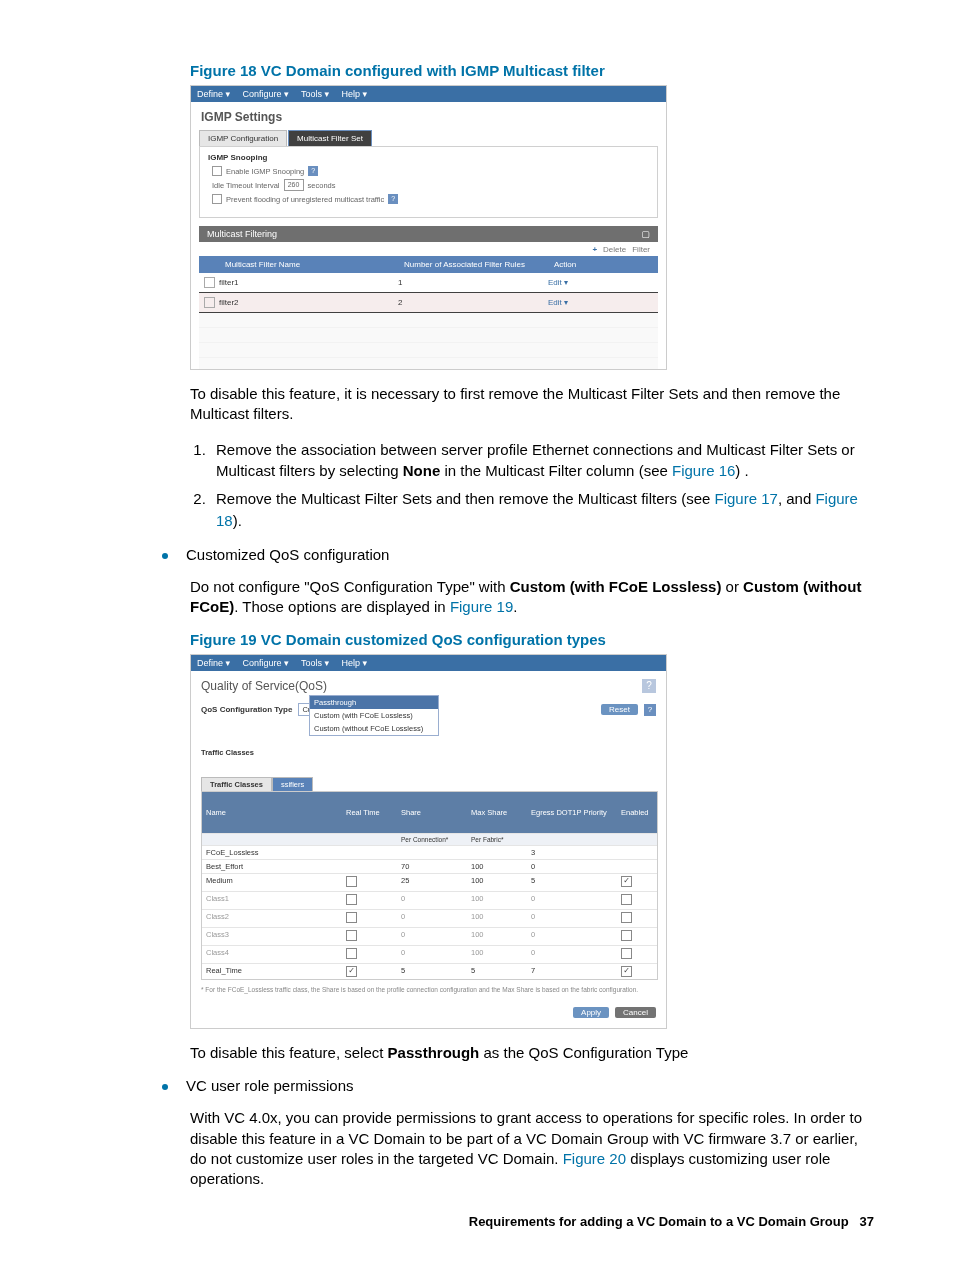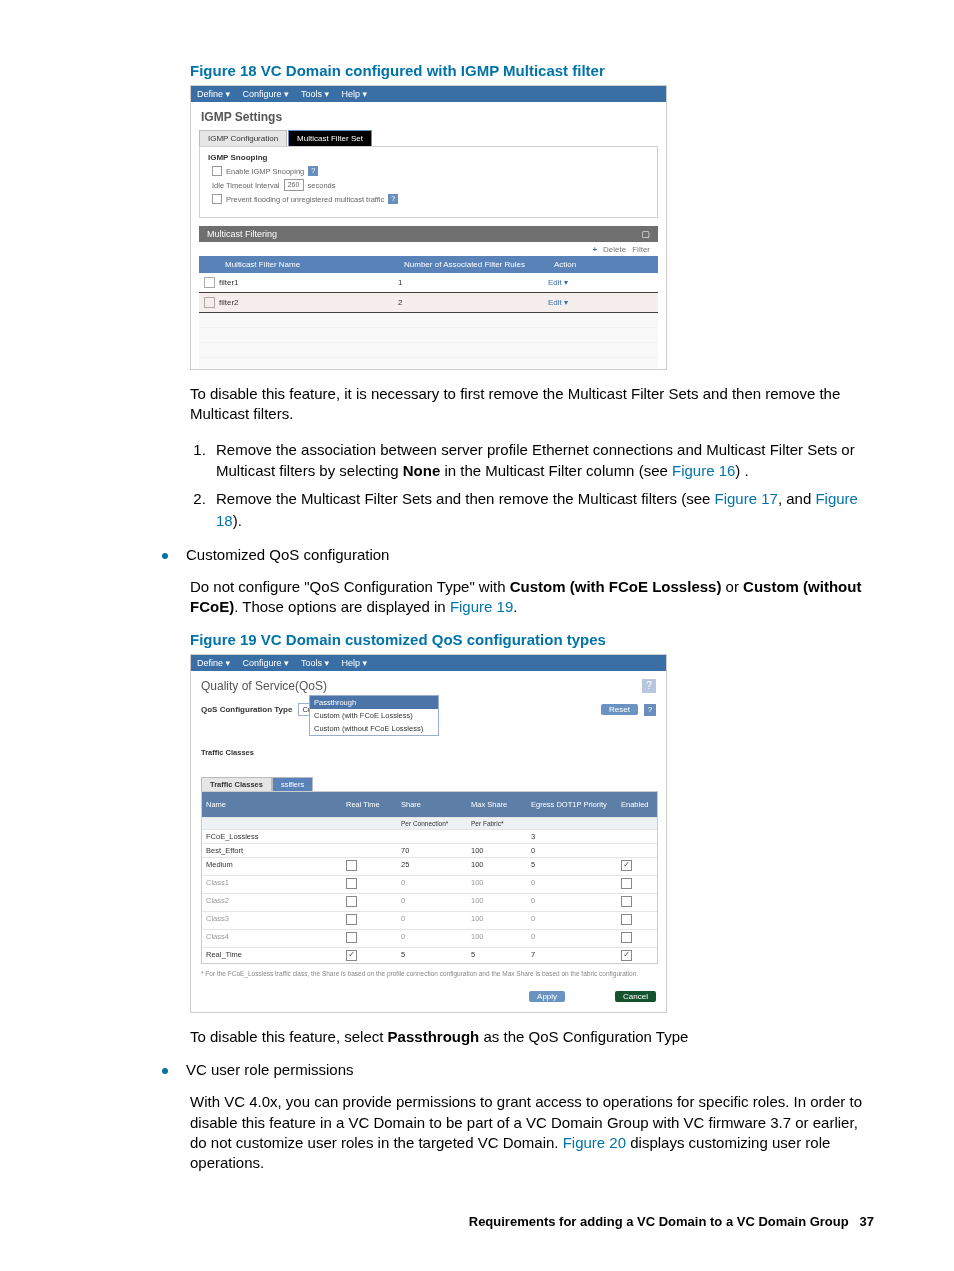"Multicast Filter Set" .tab.active { background: #000000 -> #404040 }
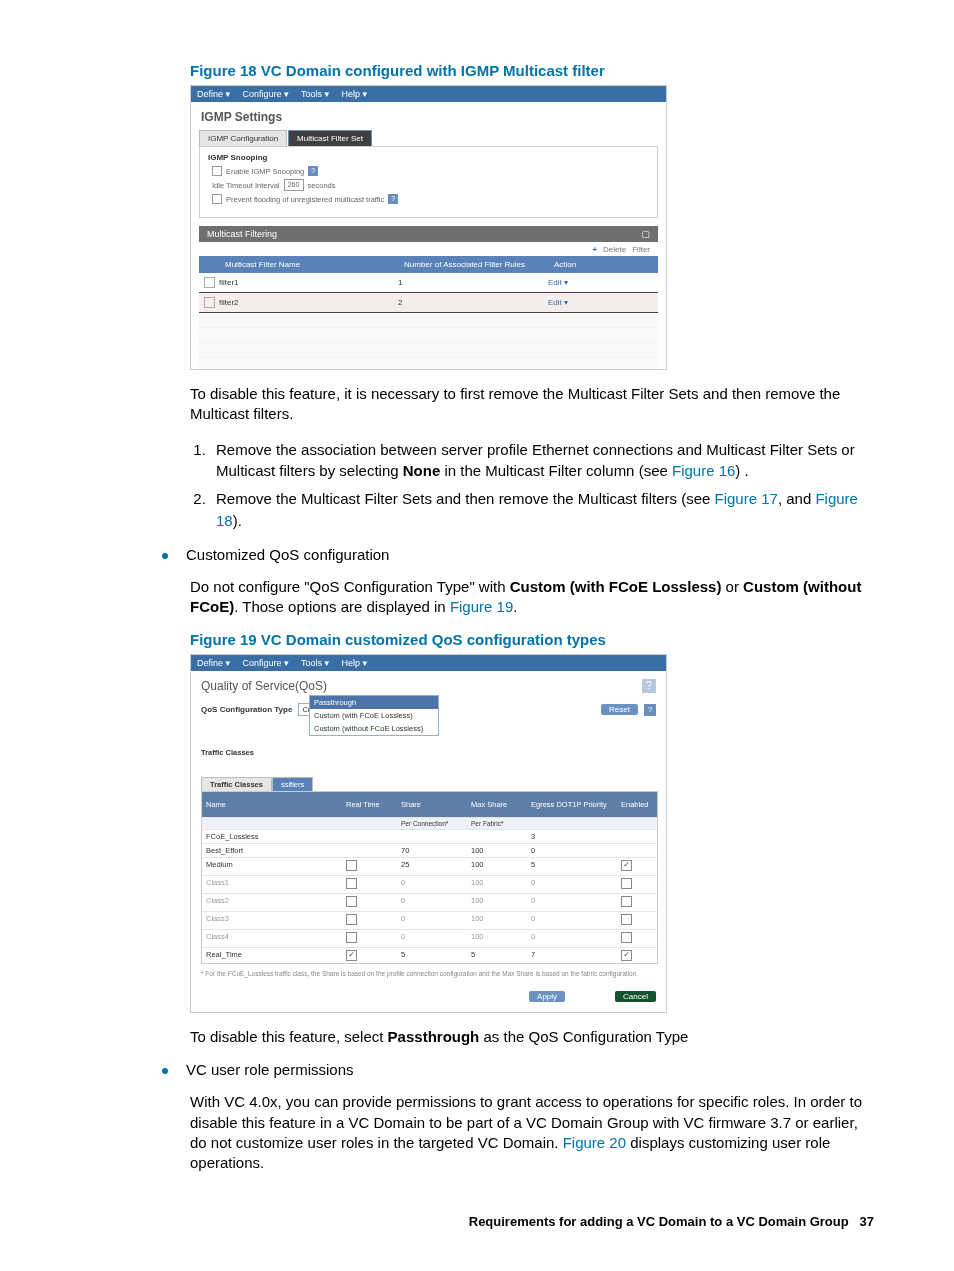"Name" .qhead > div { padding: 8px 4px -> 16px 4px }
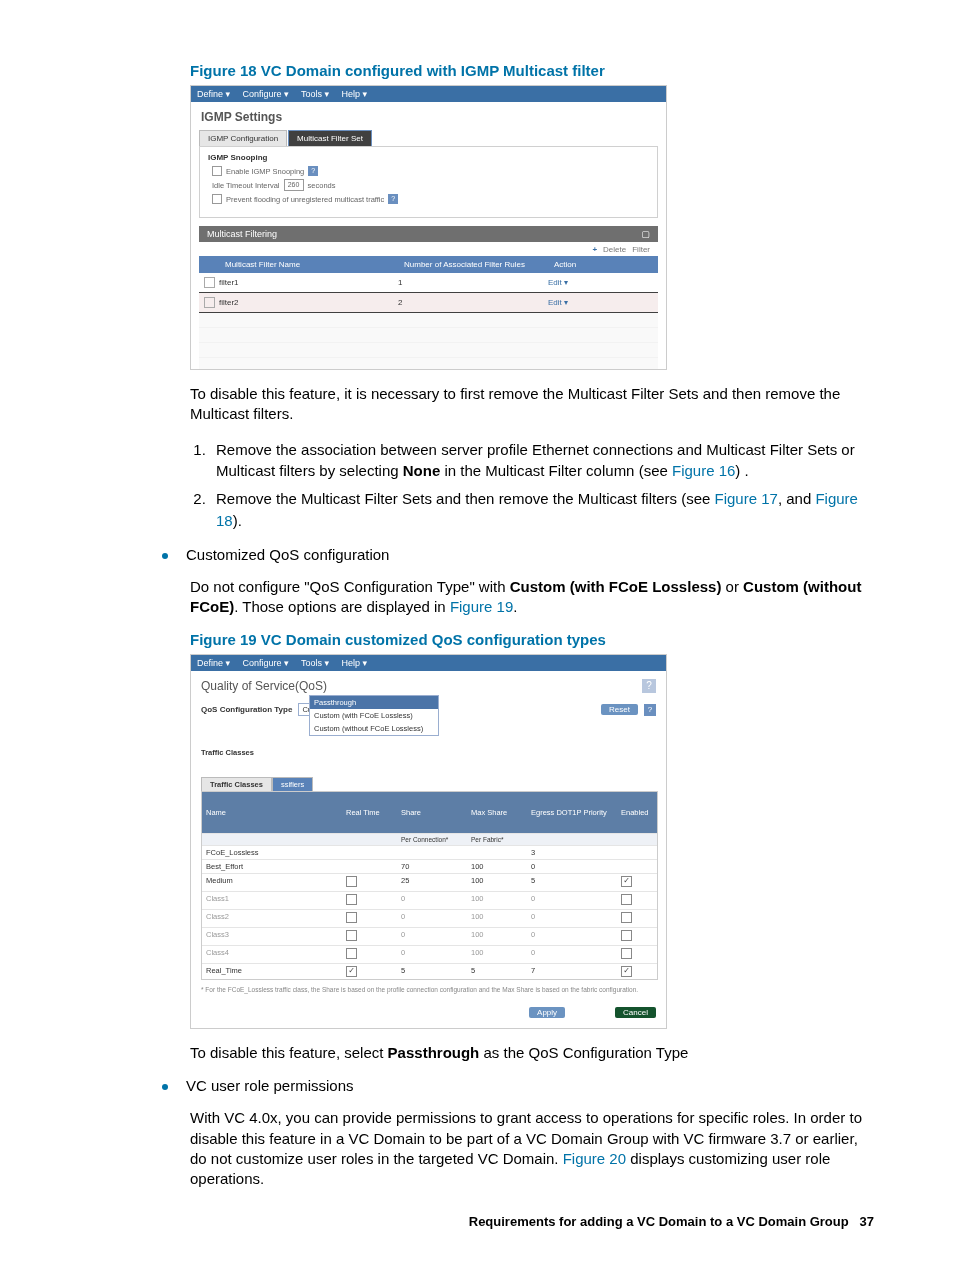"Cancel" span.btn { background: #14532d -> #737373; margin-left: 44px -> none }
